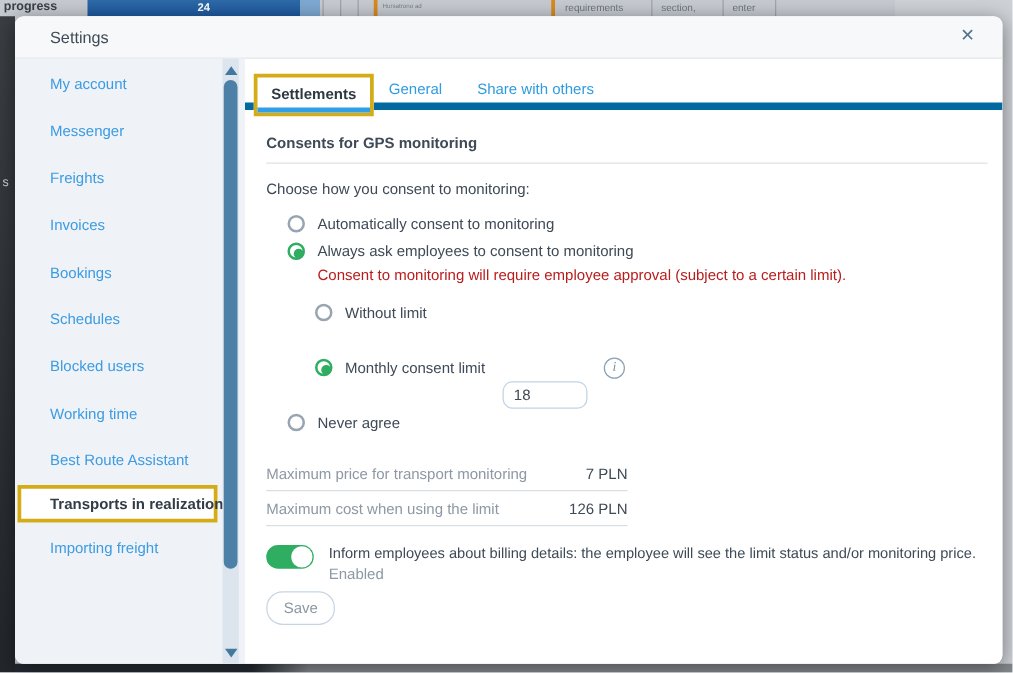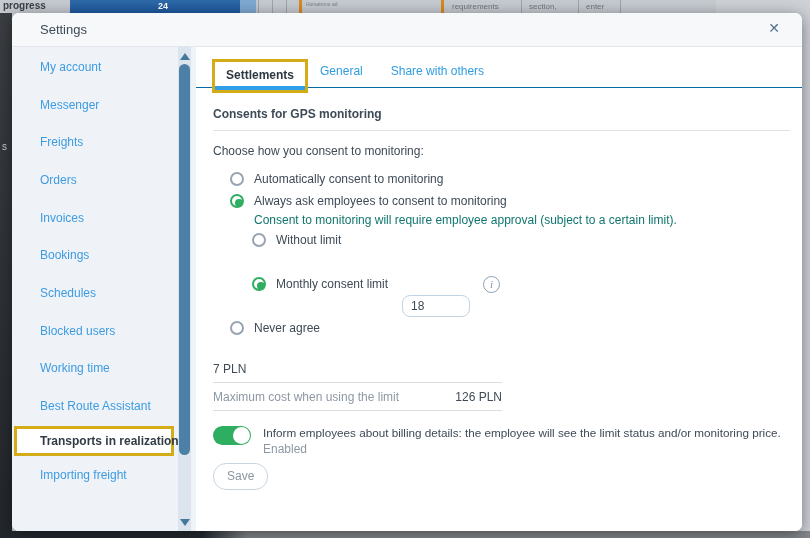"Settlements" .tabs { border-bottom: 1px solid #0369a1 -> 6px solid #0369a1; padding-left: 16px -> 7px }
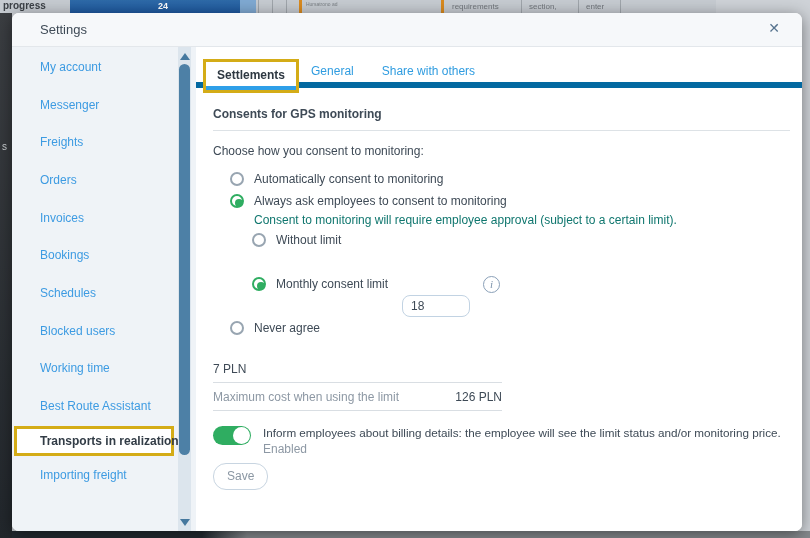"Orders" div.nav-item { html: <div>Orders</div> -> none }
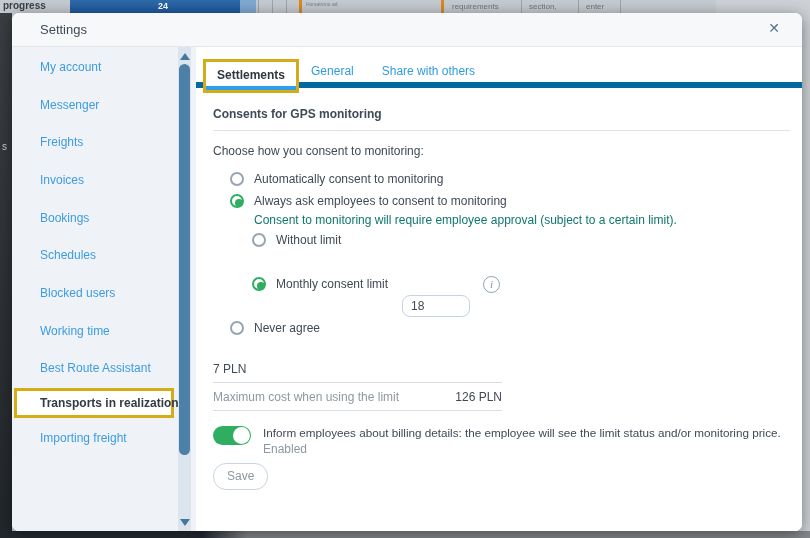"Consent to monitoring will require" .radio-desc { color: #0f766e -> #b91c1c; margin-bottom: 2px -> 12px }
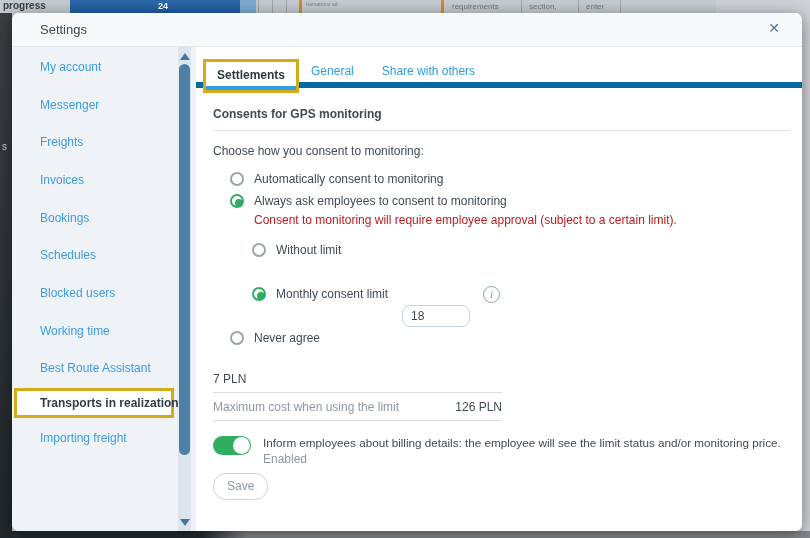"Maximum price for transport monitoring" span.summary-label { html: none -> <span>Maximum price for transport monitoring</span> }
